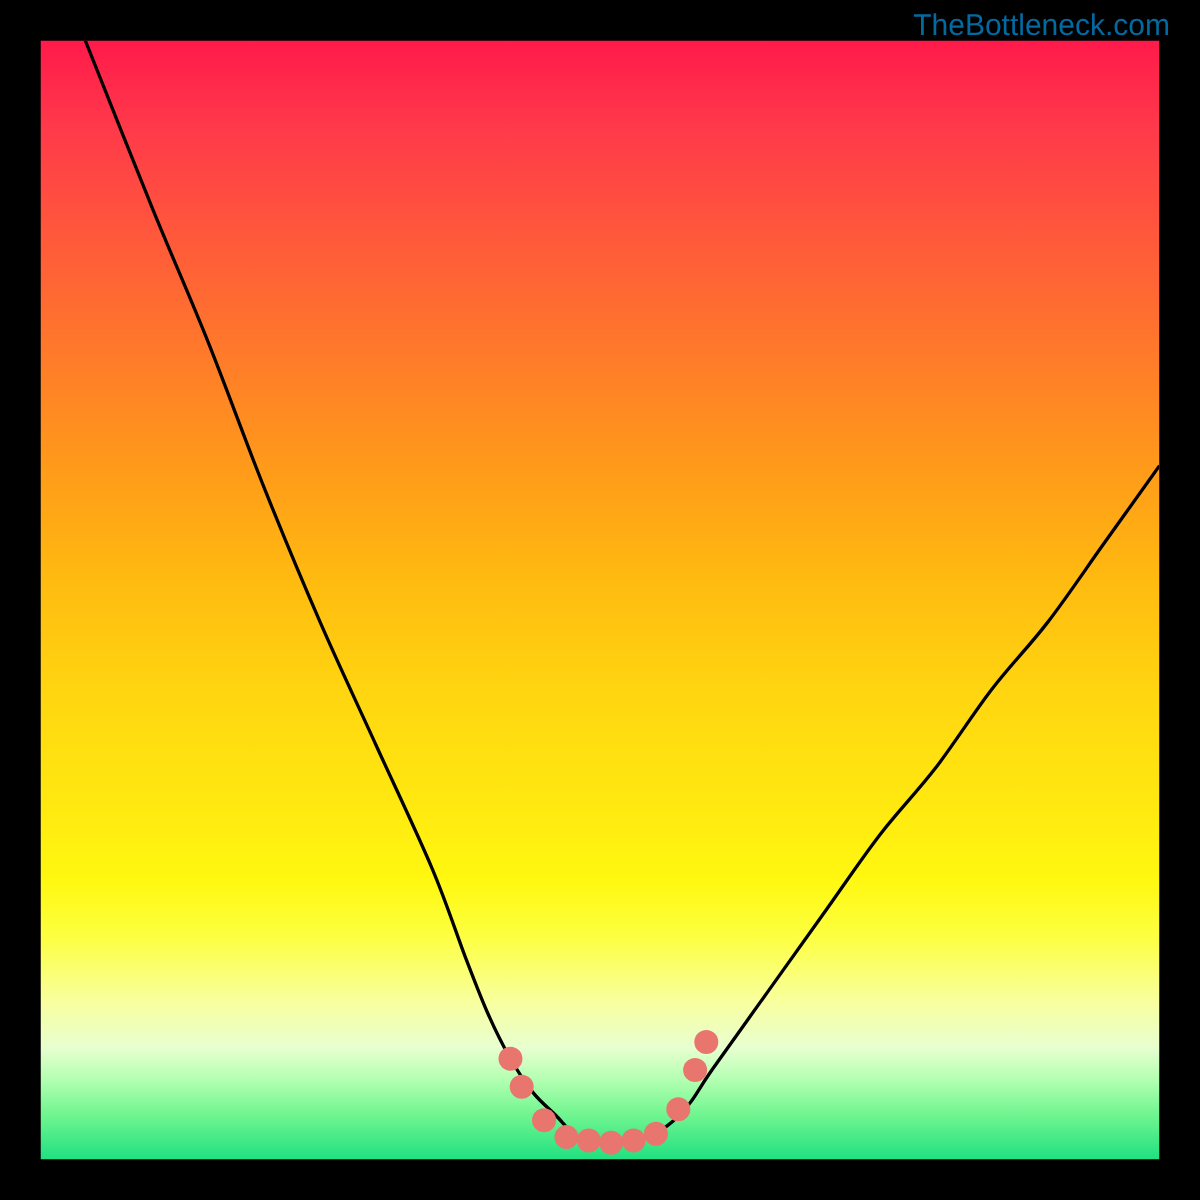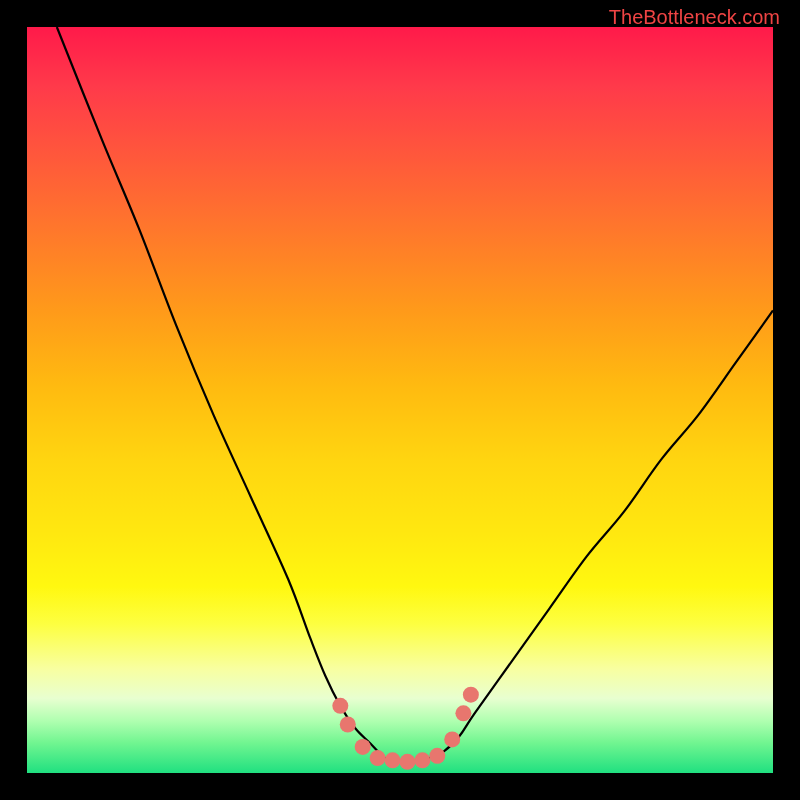"TheBottleneck.com" .watermark { color: #ef4444 -> #0369a1 }
